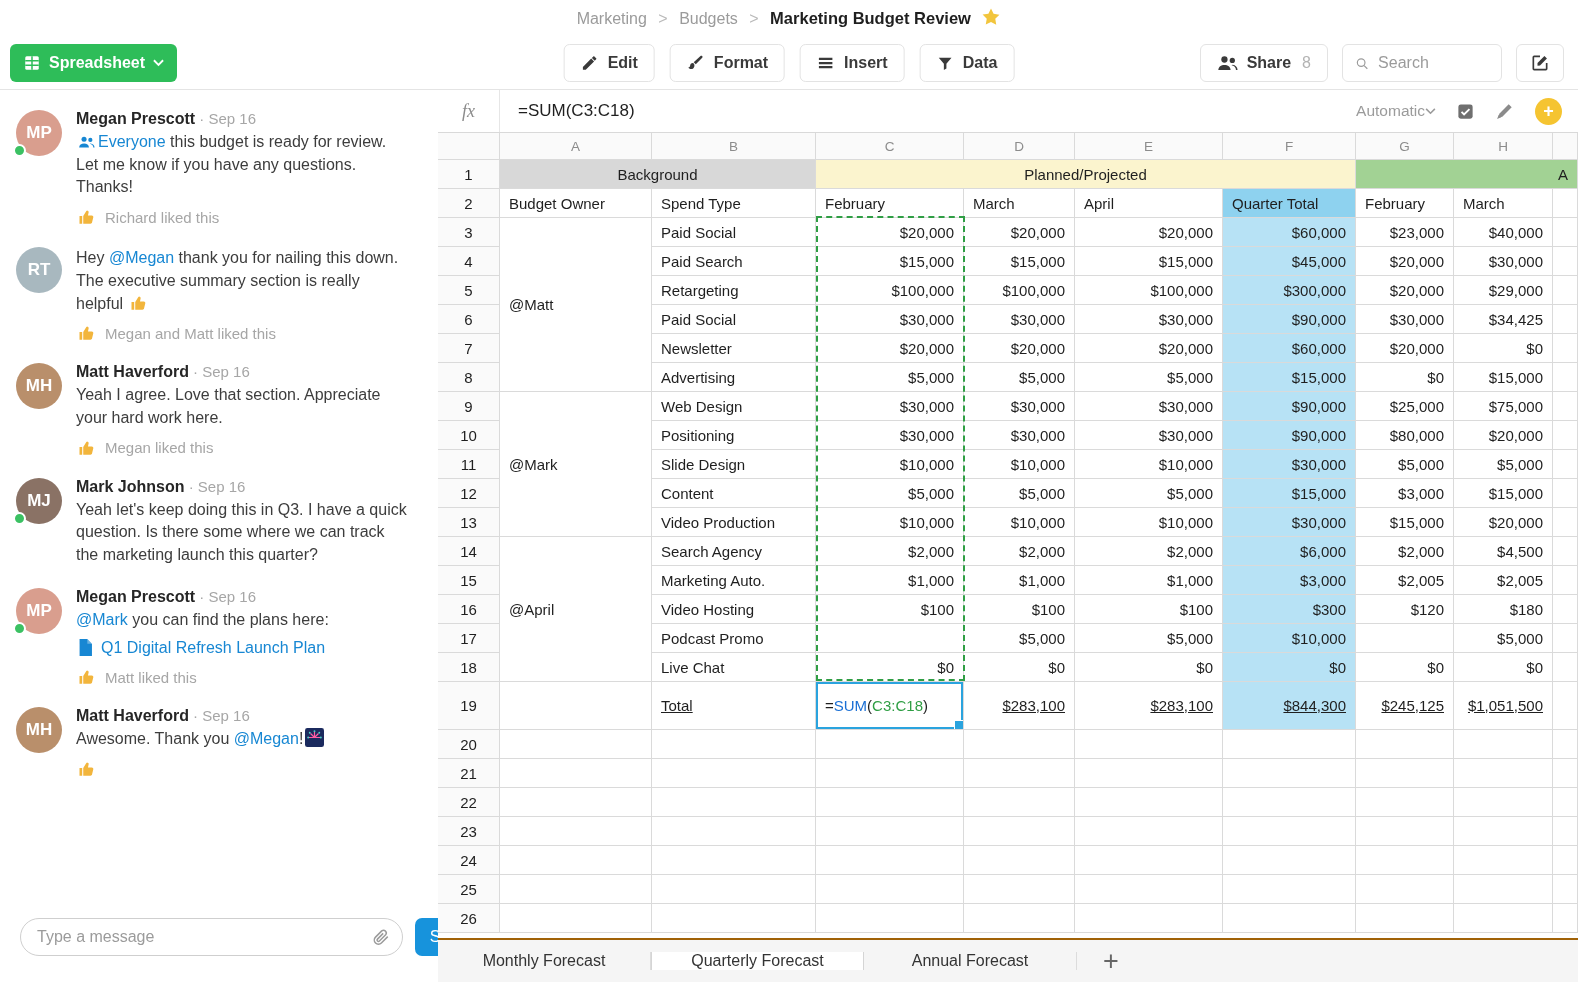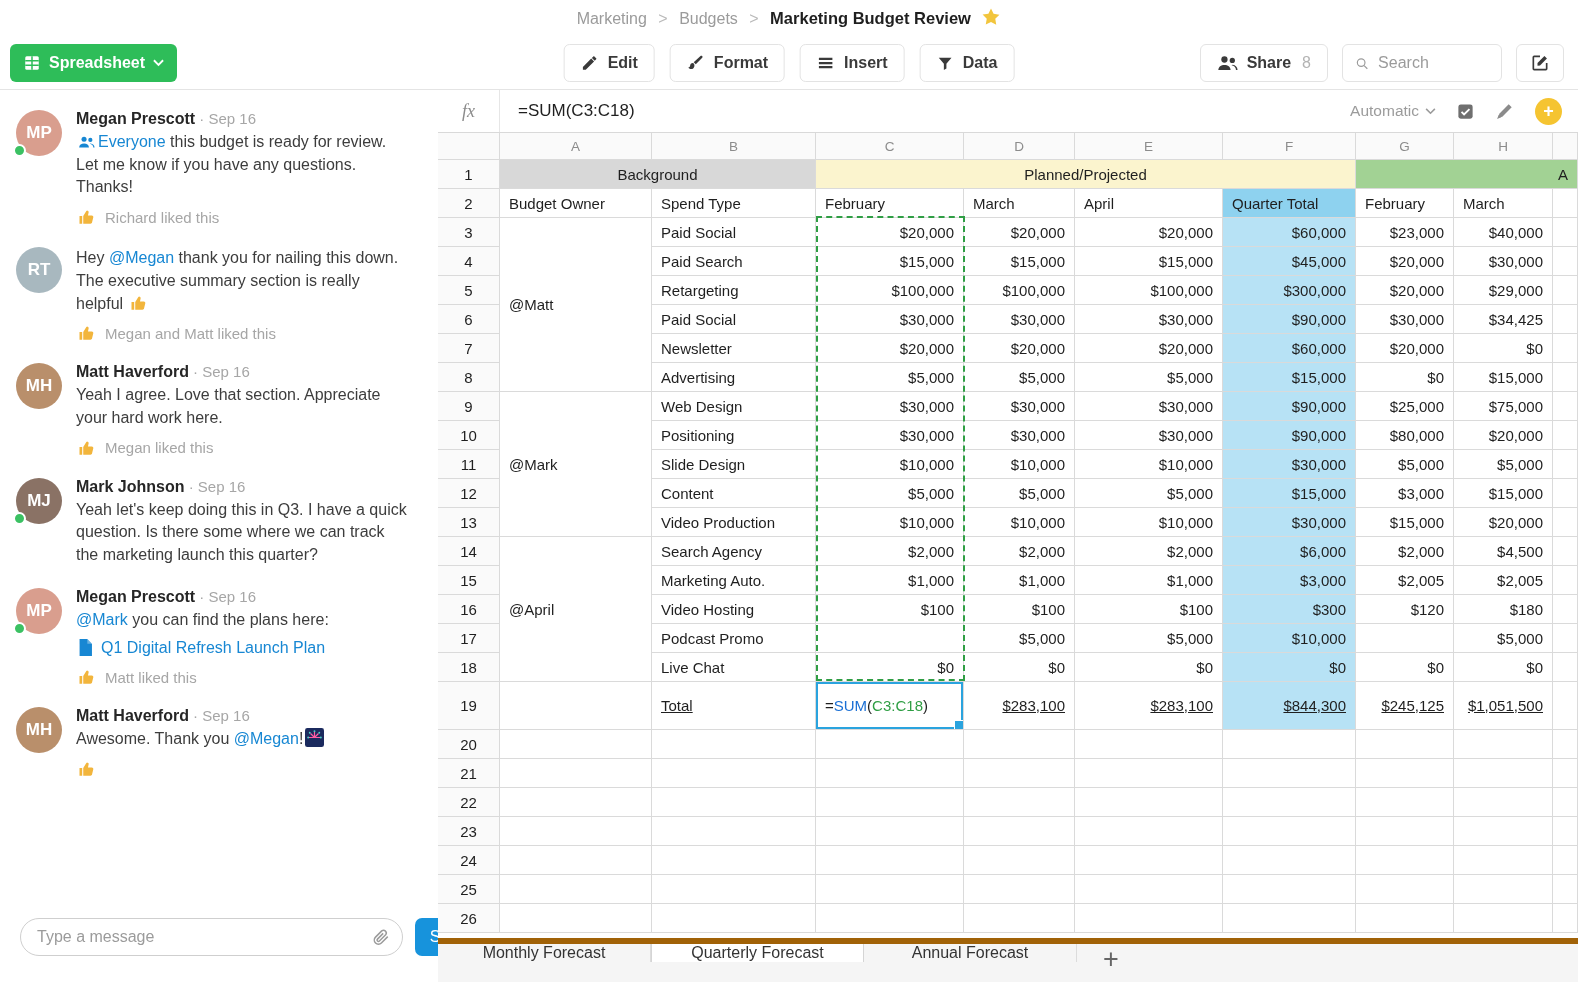"Automatic" .calc-mode { gap: 6px -> none }
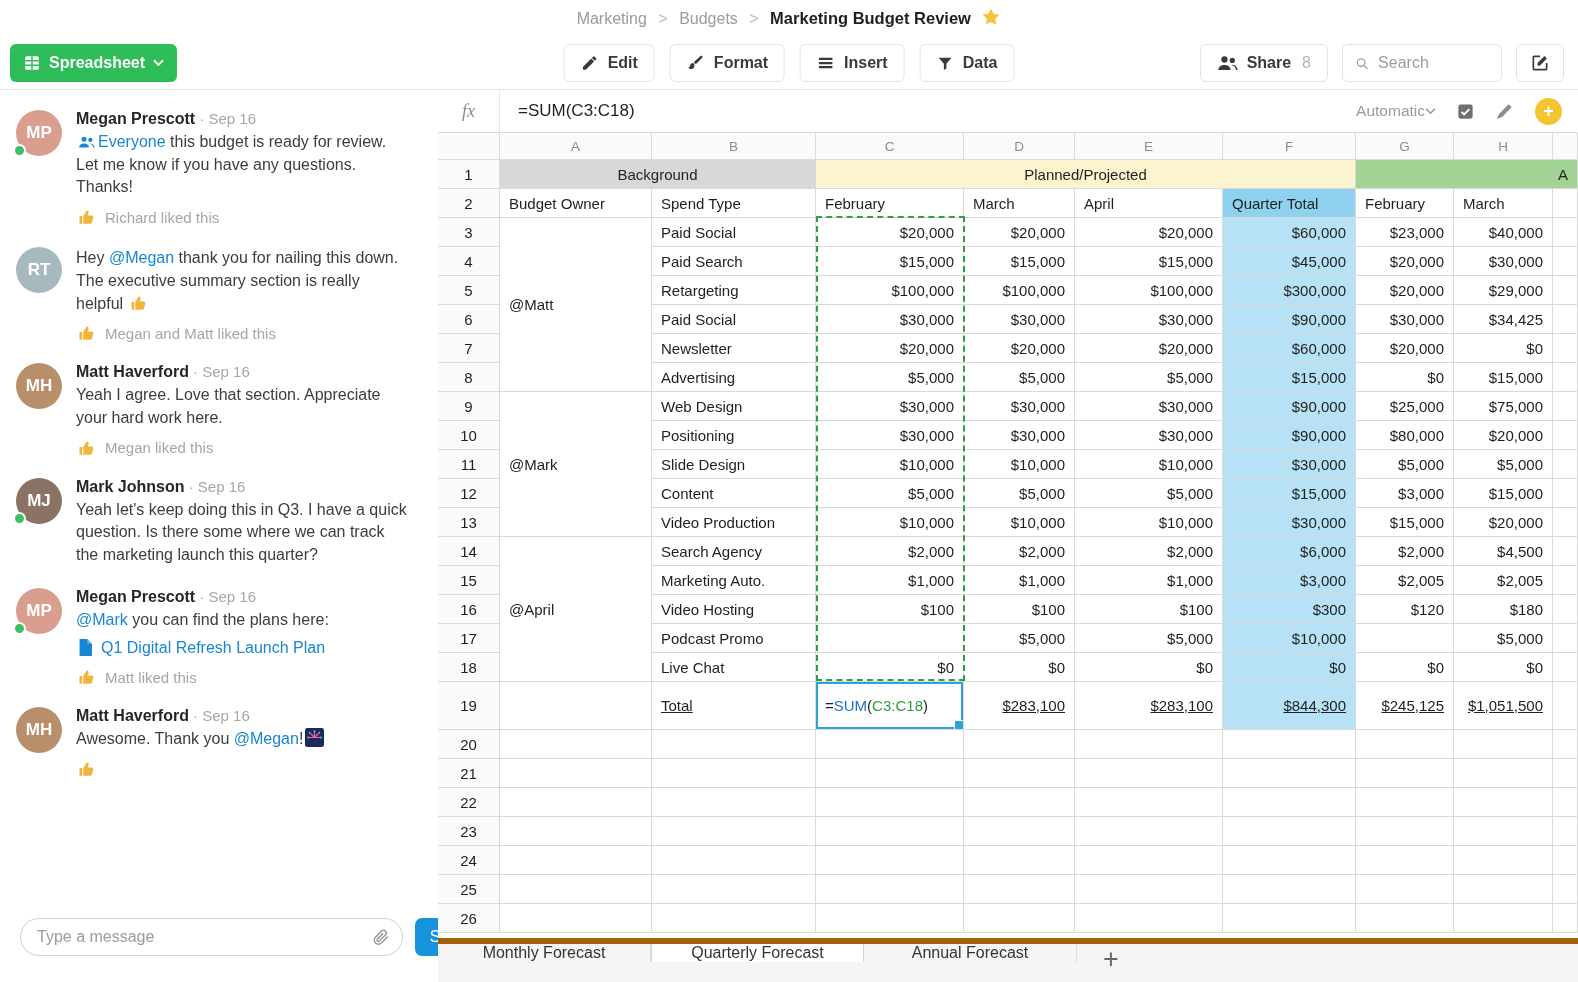"Monthly Forecast" .tabbar { align-items: flex-start -> center; border-top: 6px solid #a16207 -> 2px solid #a16207 }
